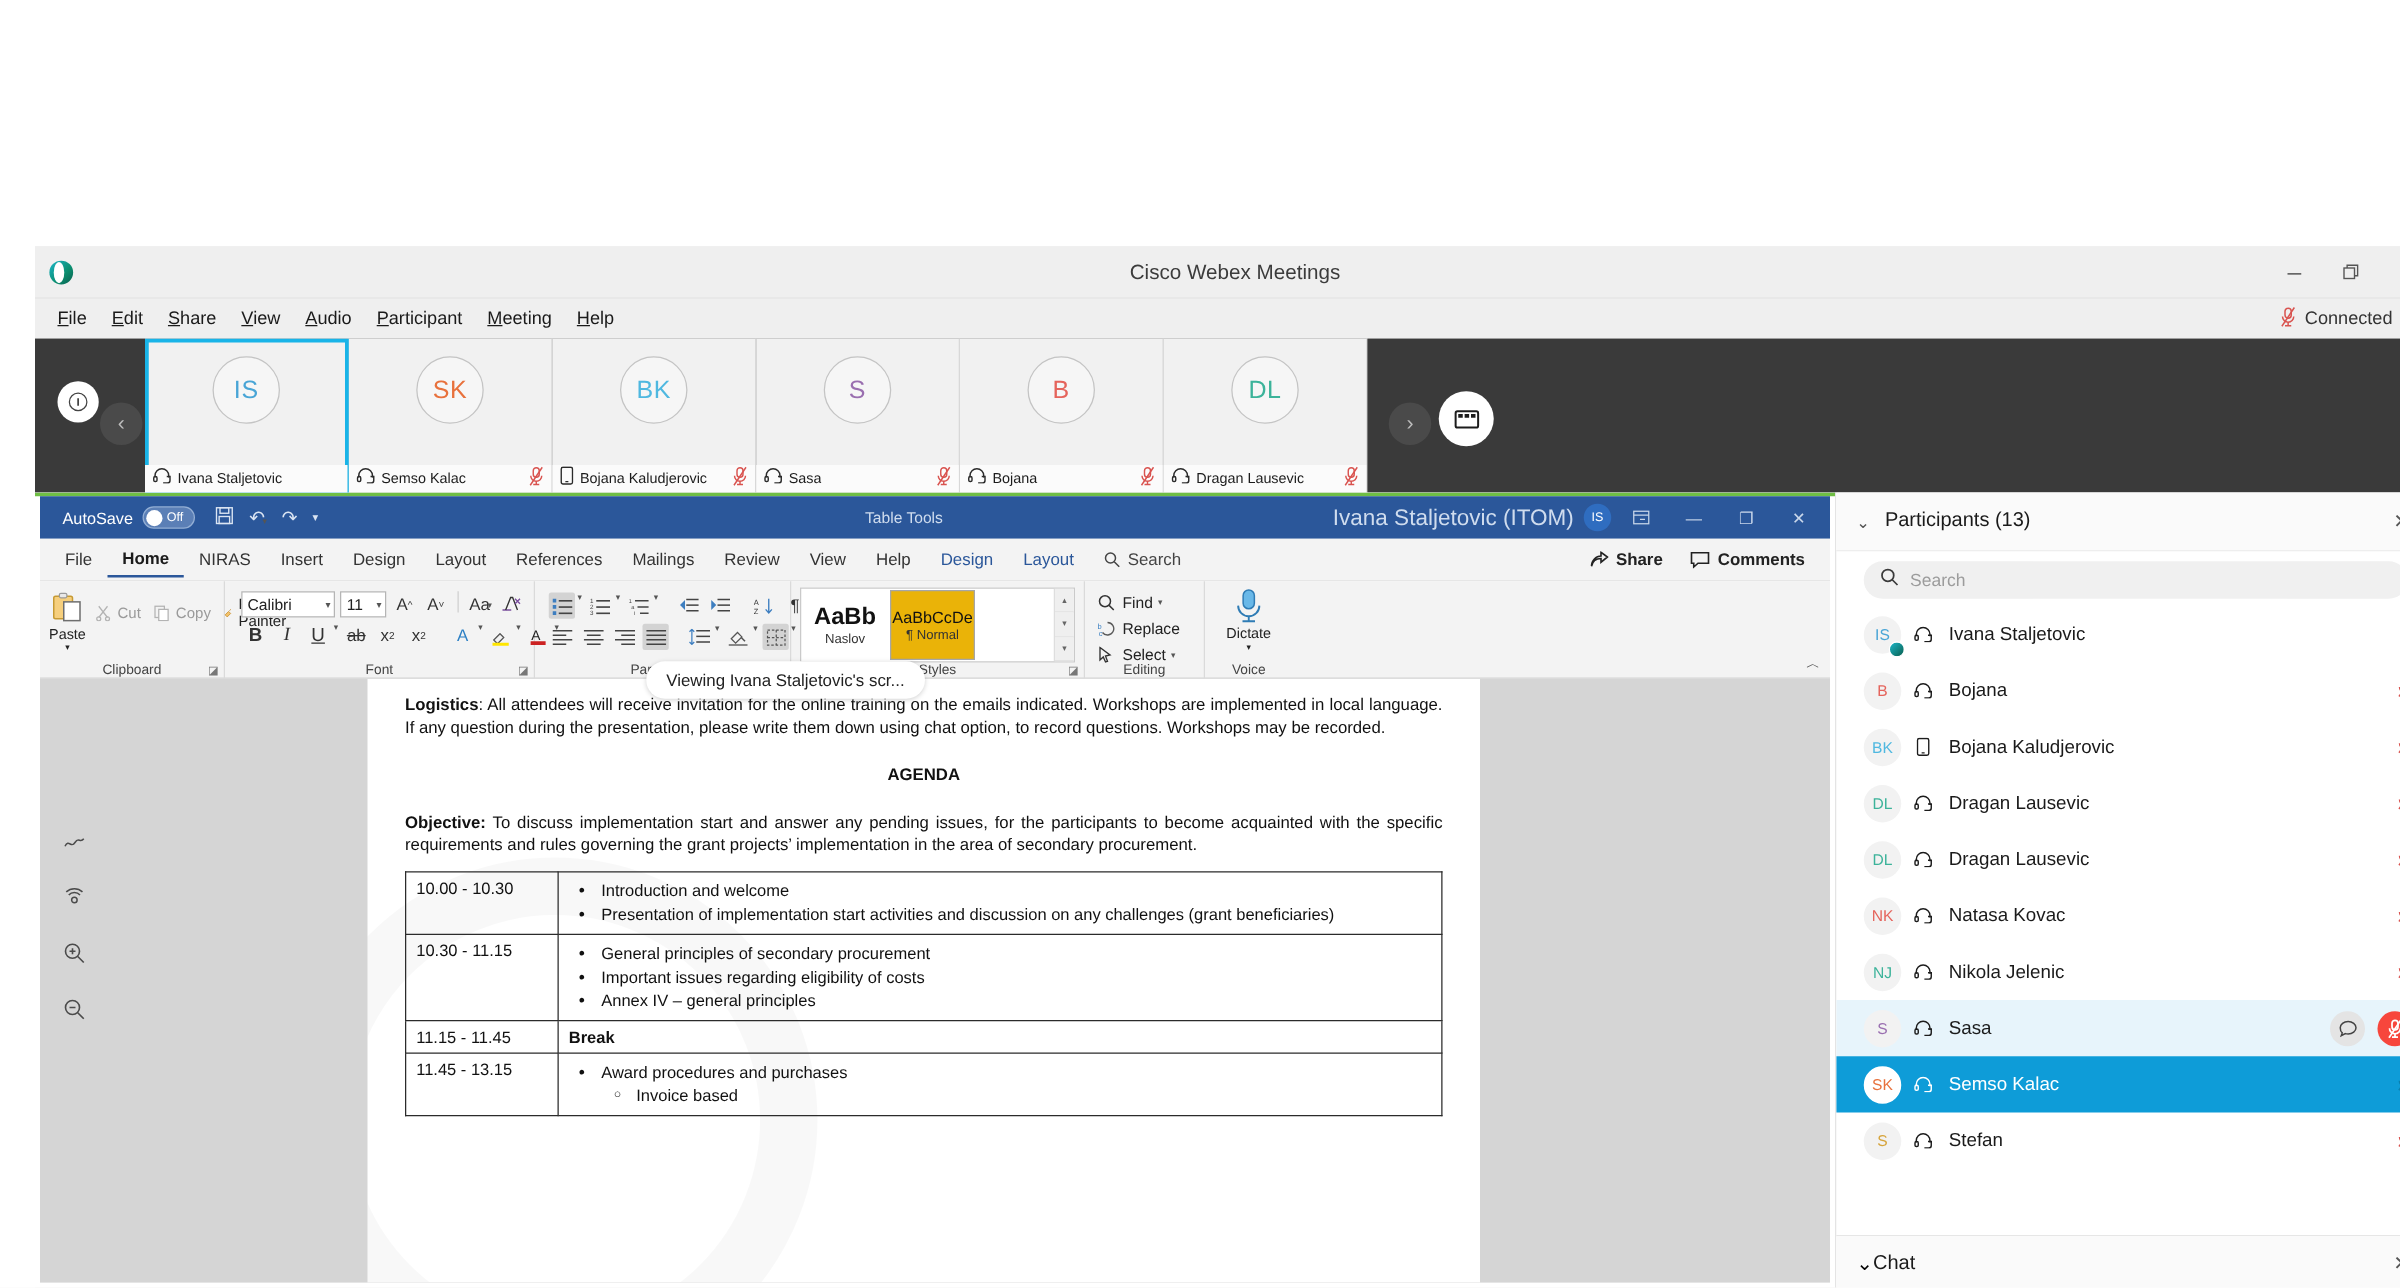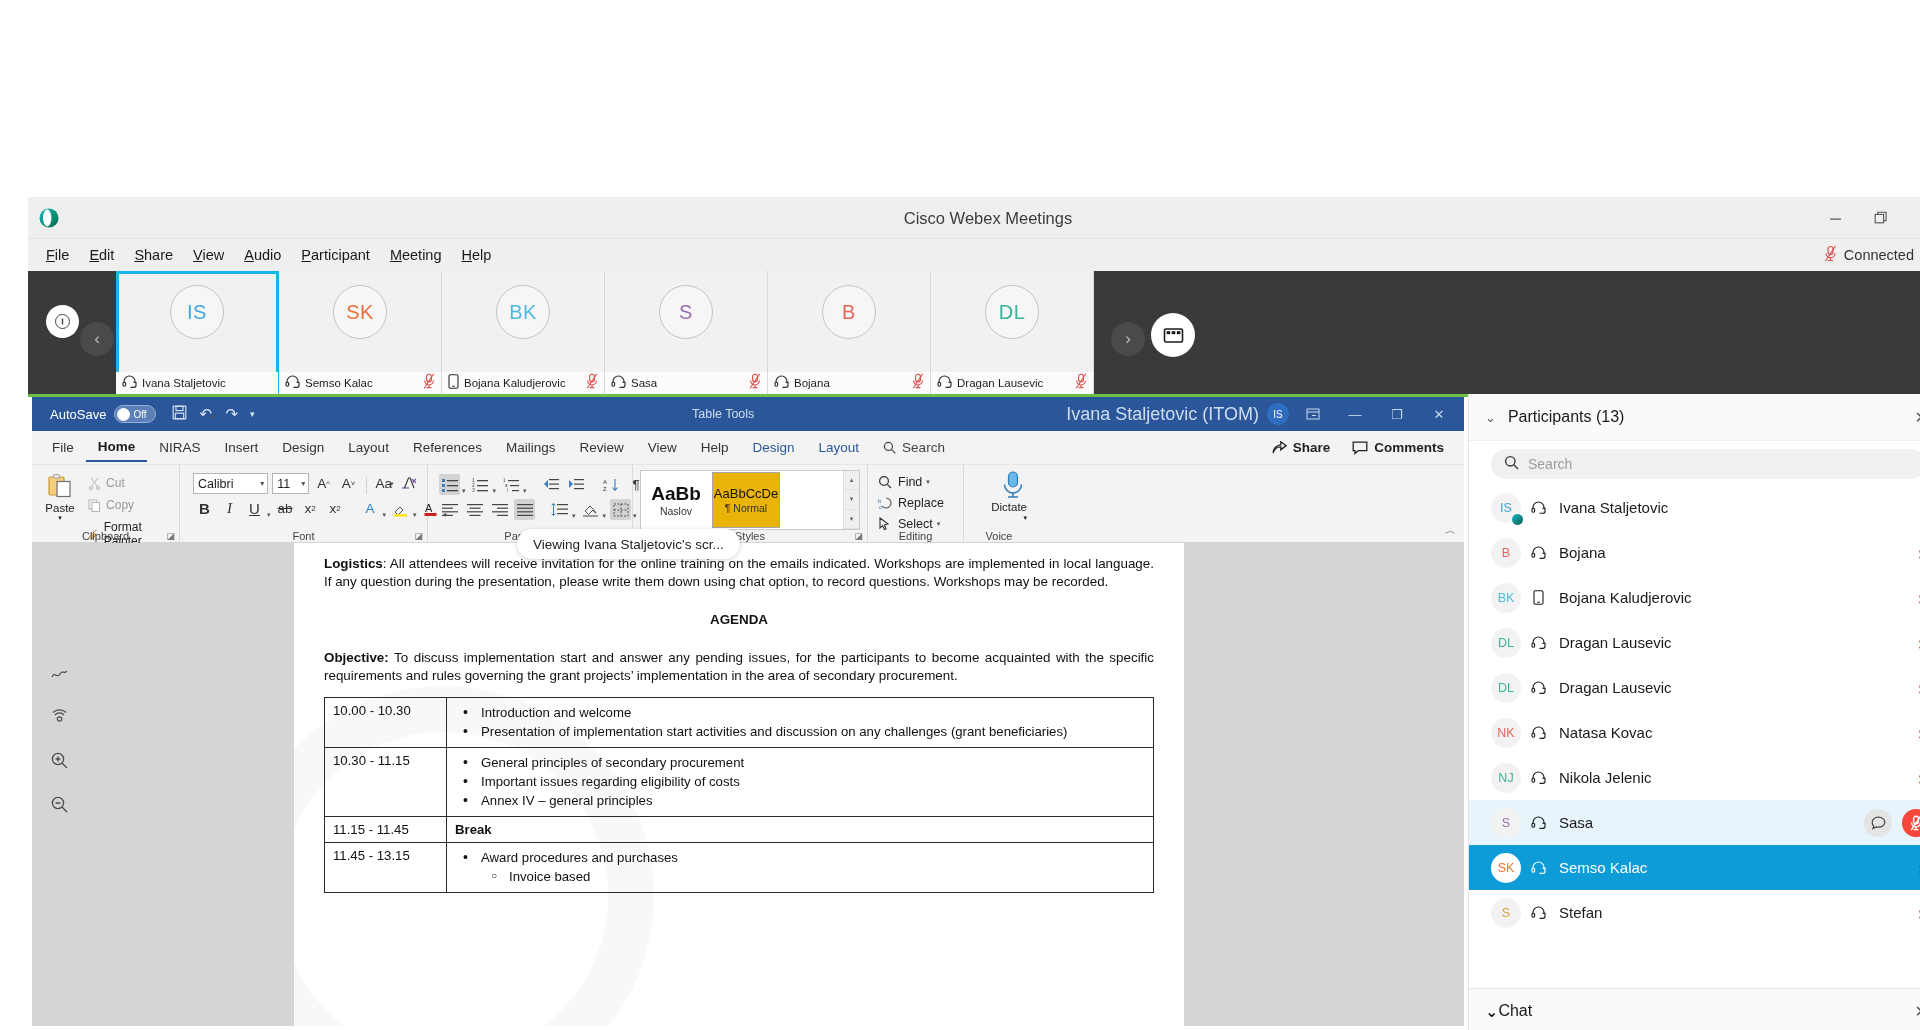"Cut" div { flex-direction: column -> row }
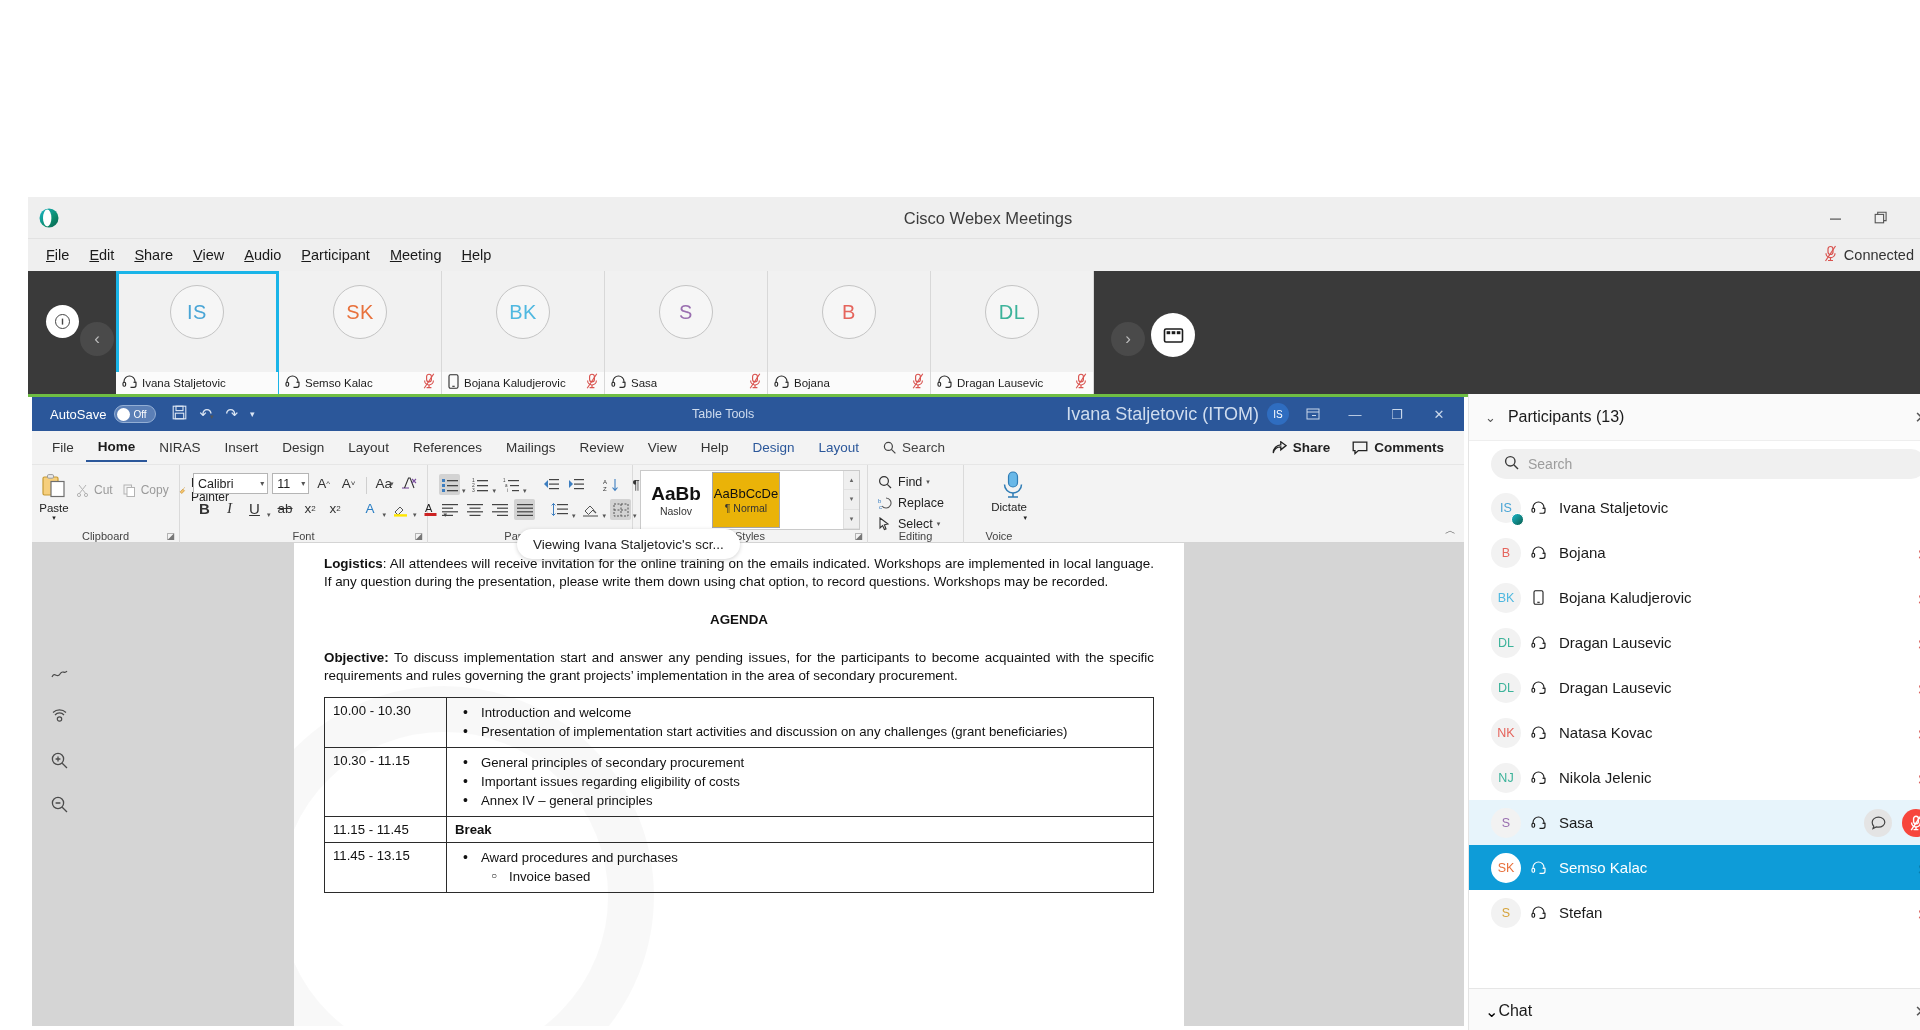"Calibri" .rrow { align-items: flex-end -> flex-start }
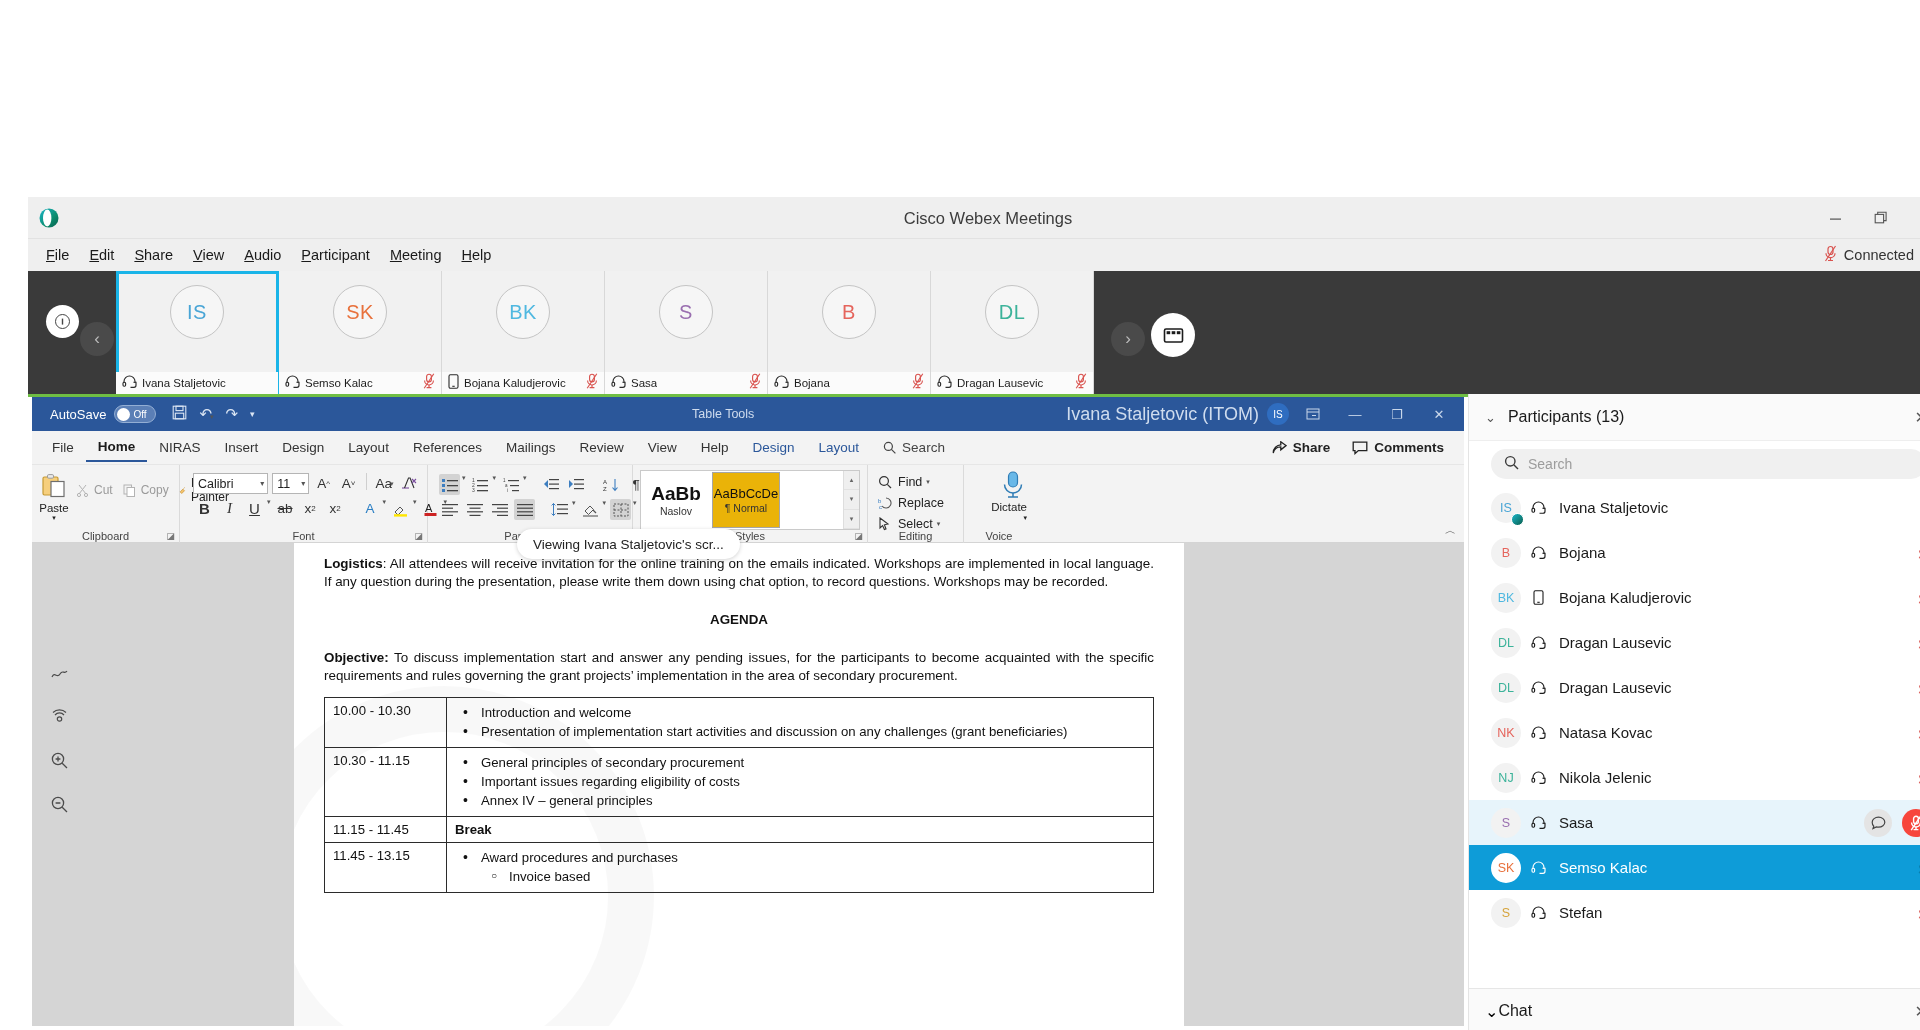"Dictate" .dictate { align-items: flex-end -> center }
